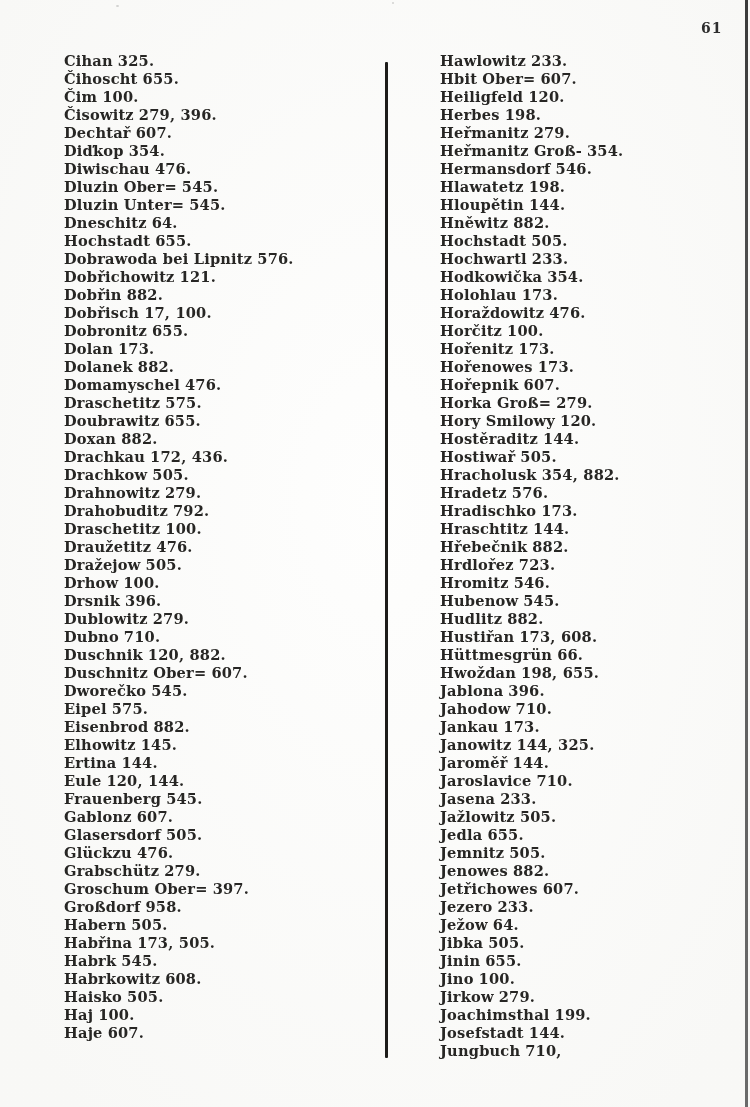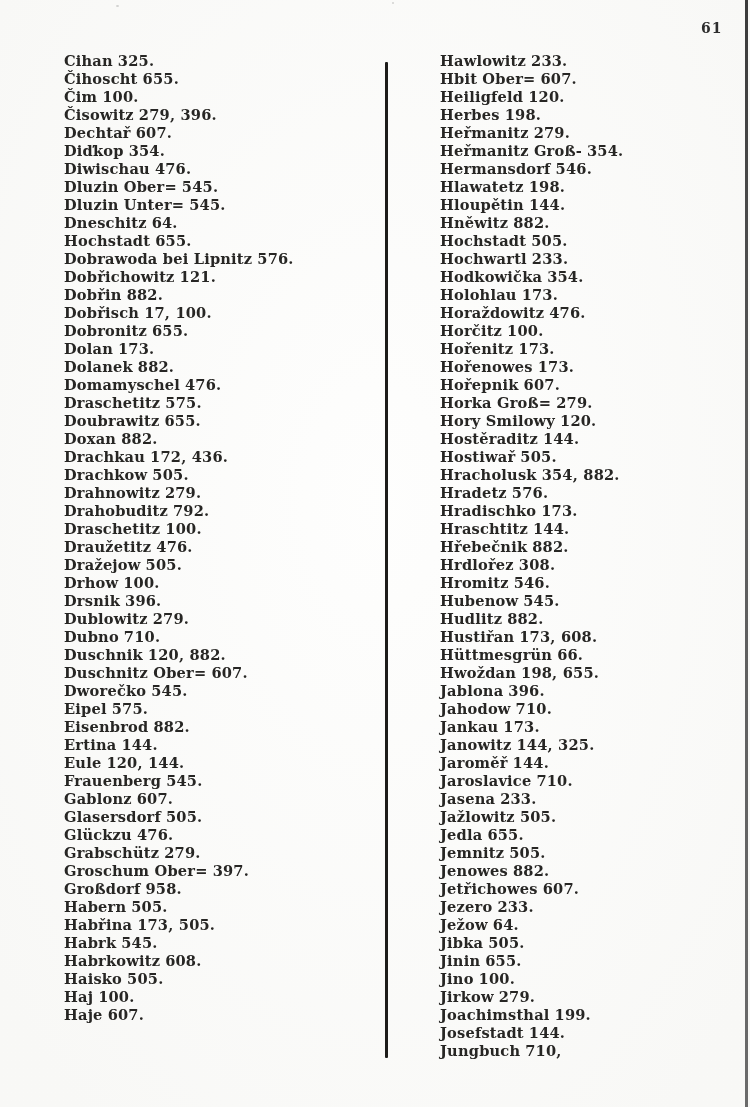"308." span.entry-pages { text: 308 -> 723 }
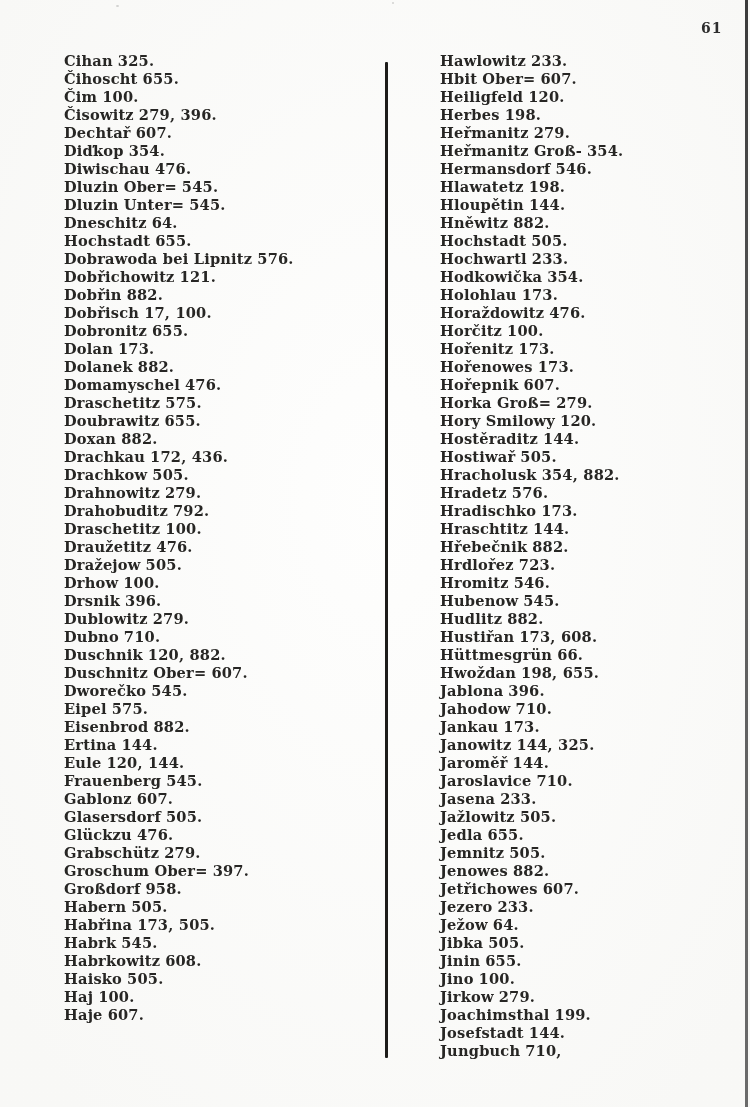"Elhowitz 145." div.entry { html: none -> <div><span>Elhowitz</span><span>145.</span></div> }
